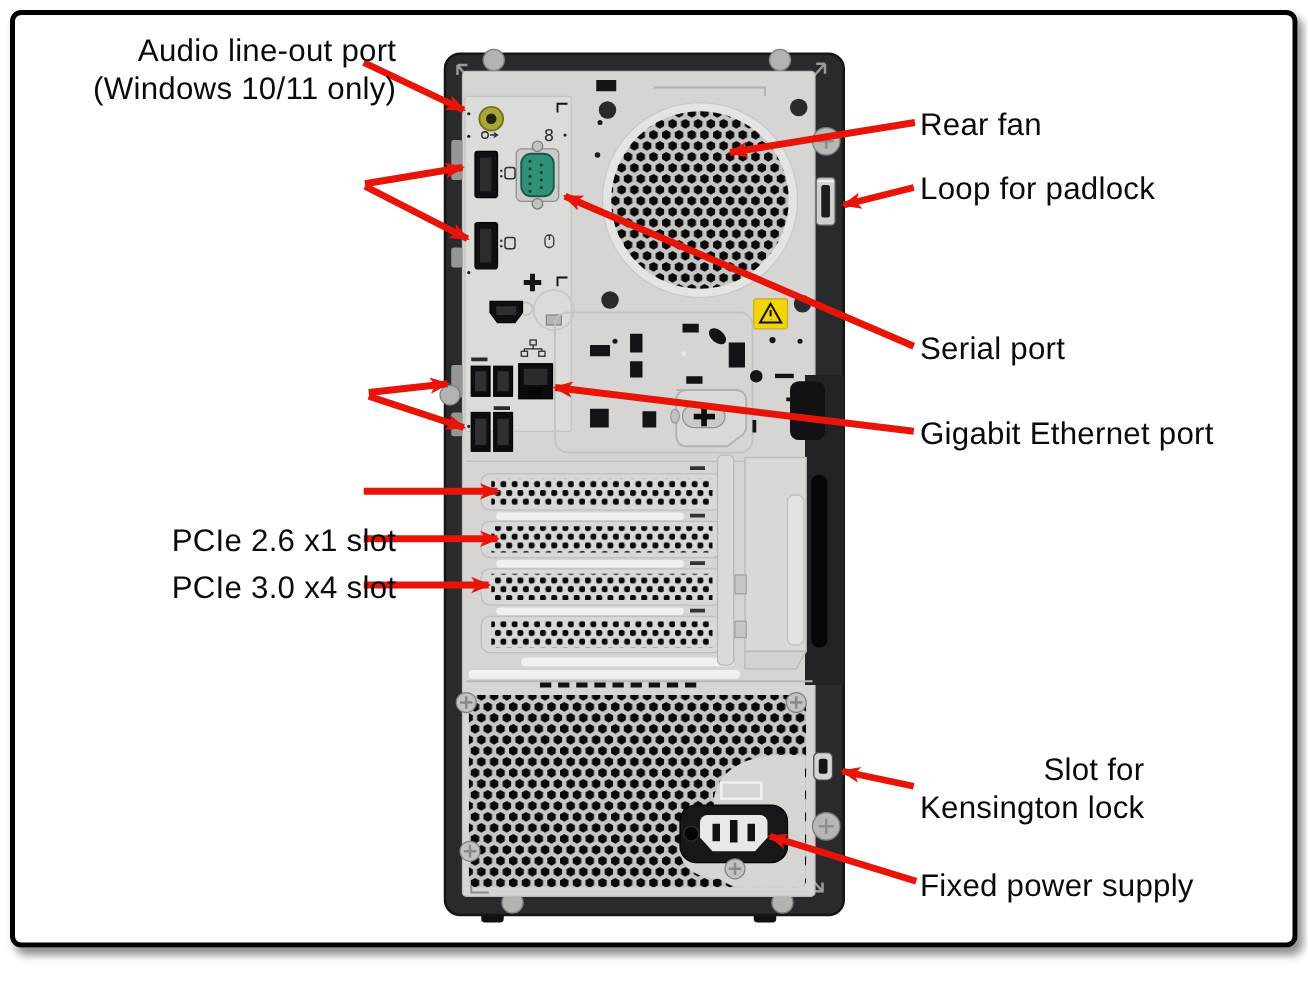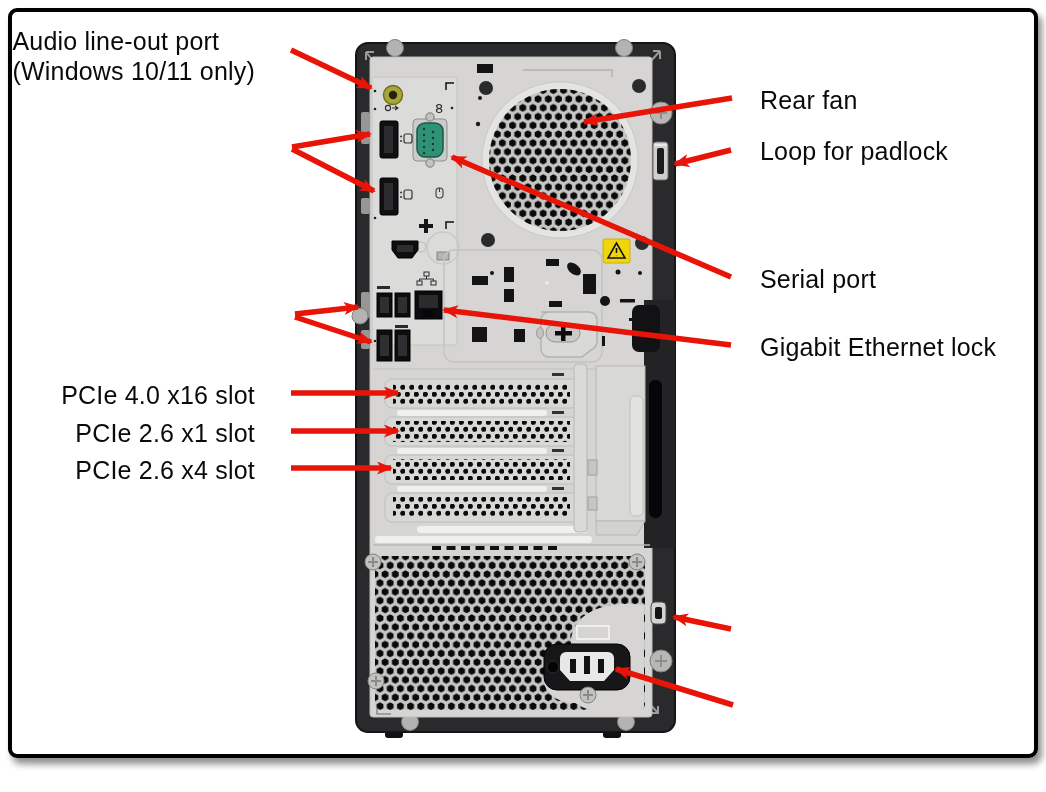"Audio line-out port" .callout.left { right: 791px -> 729px; text-align: left -> right }
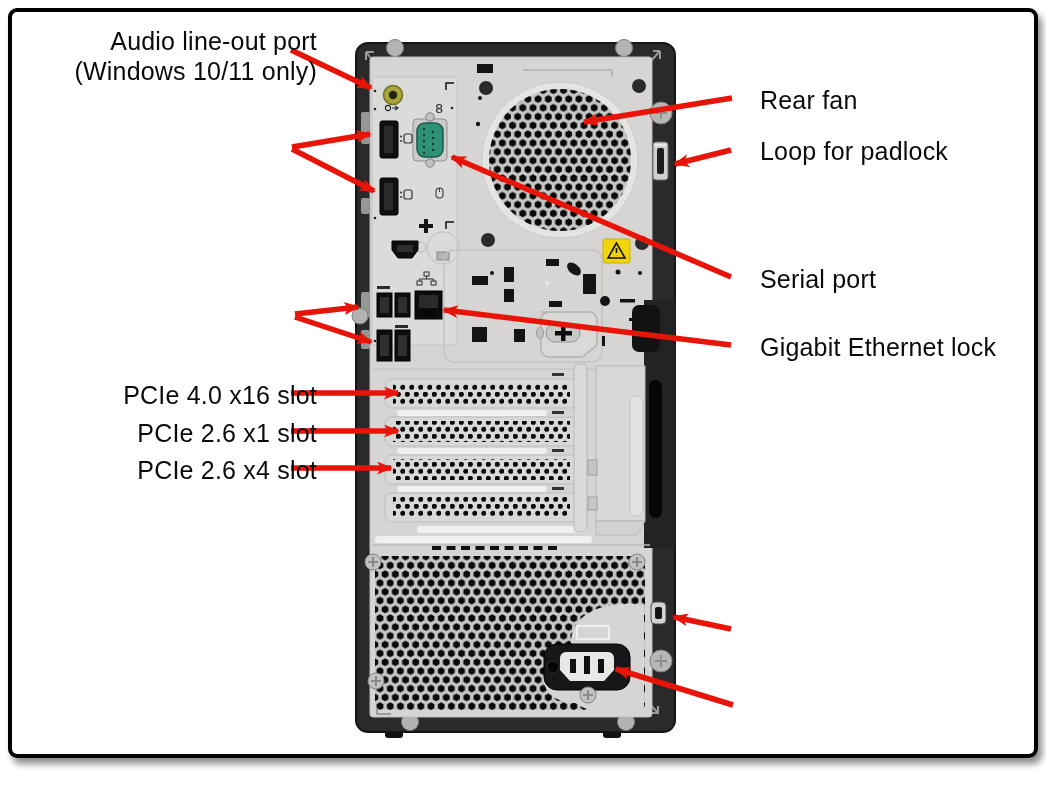"Rear fan" .callout.right { left: 760px -> 736px }
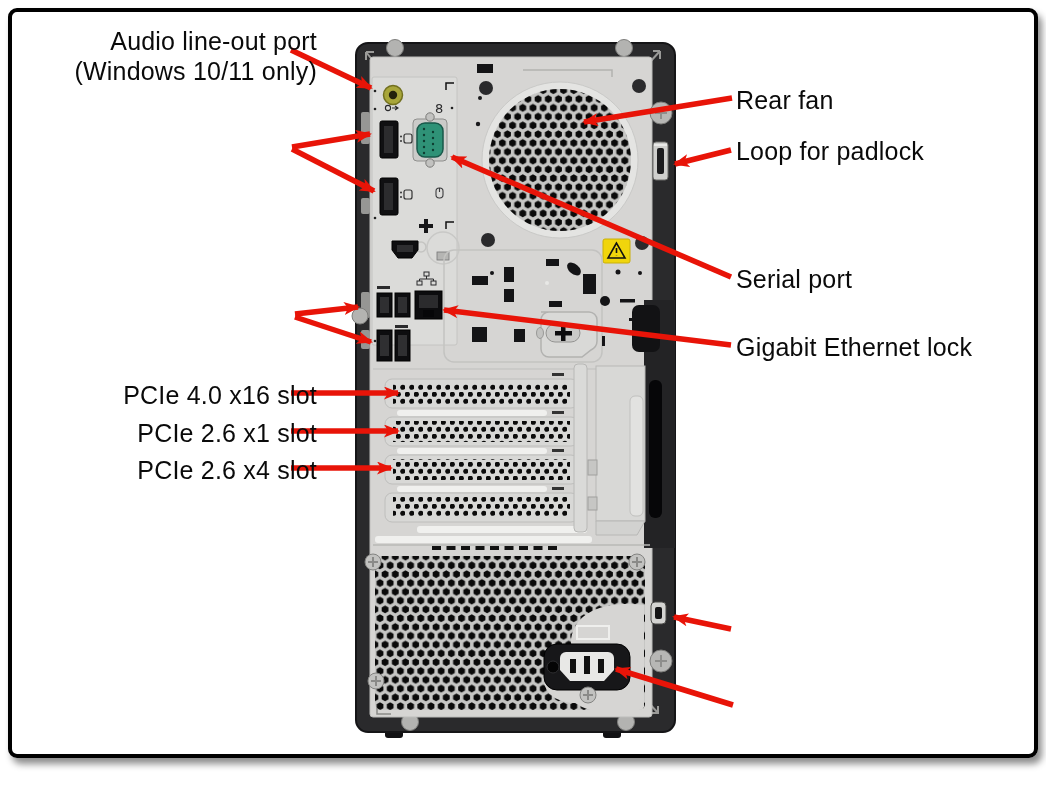"Gigabit Ethernet lock" div.callout { text: lock -> port }
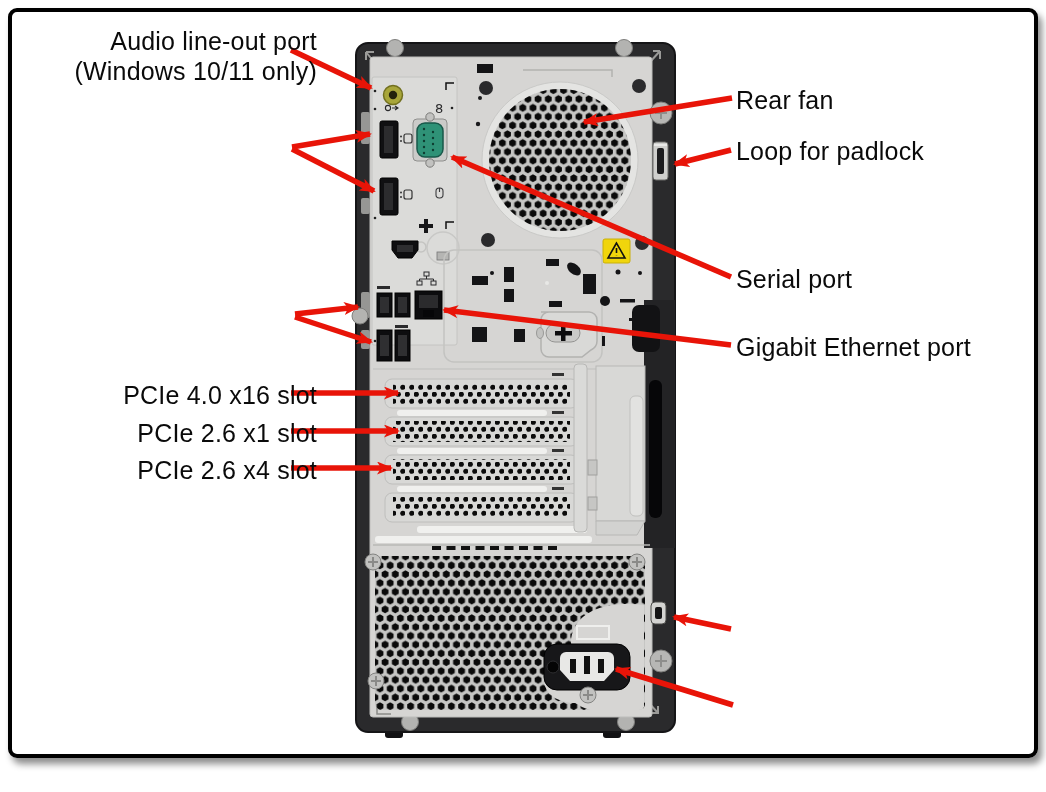"PCIe 4.0 x16 slot" div.callout { html: <div>PCIe 4.0 x16 slot</div> -> none }
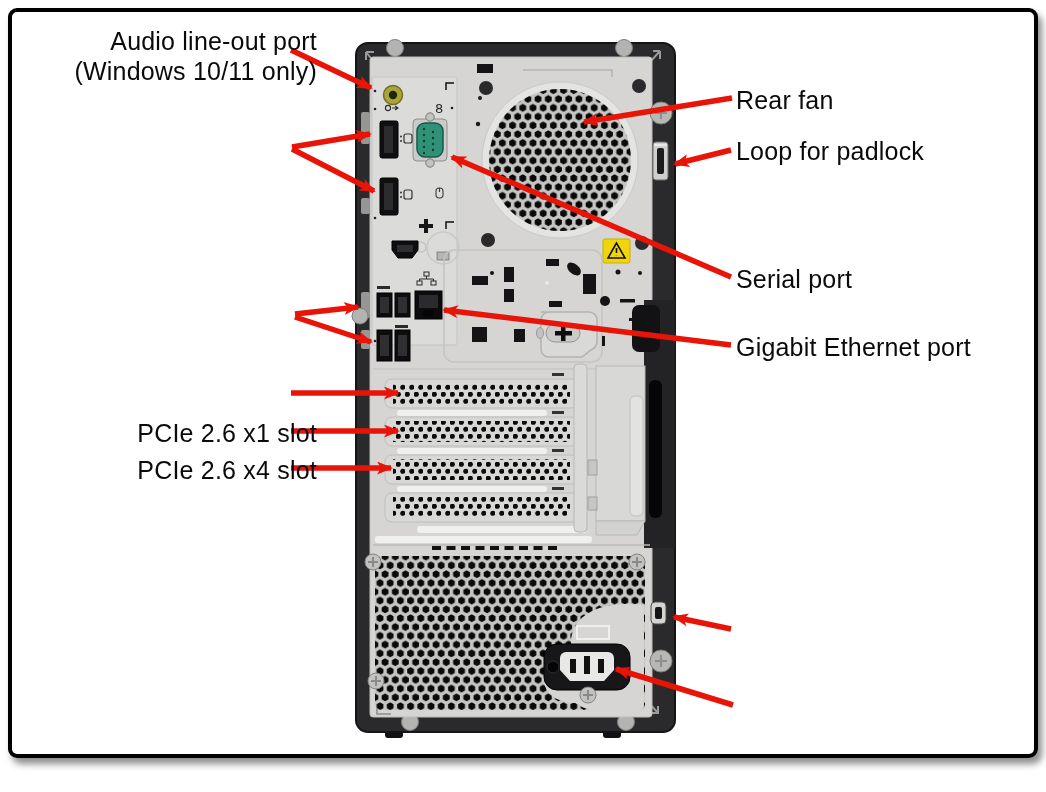"PCIe 2.6 x4 slot" div.callout { text: 2.6 -> 3.0 }
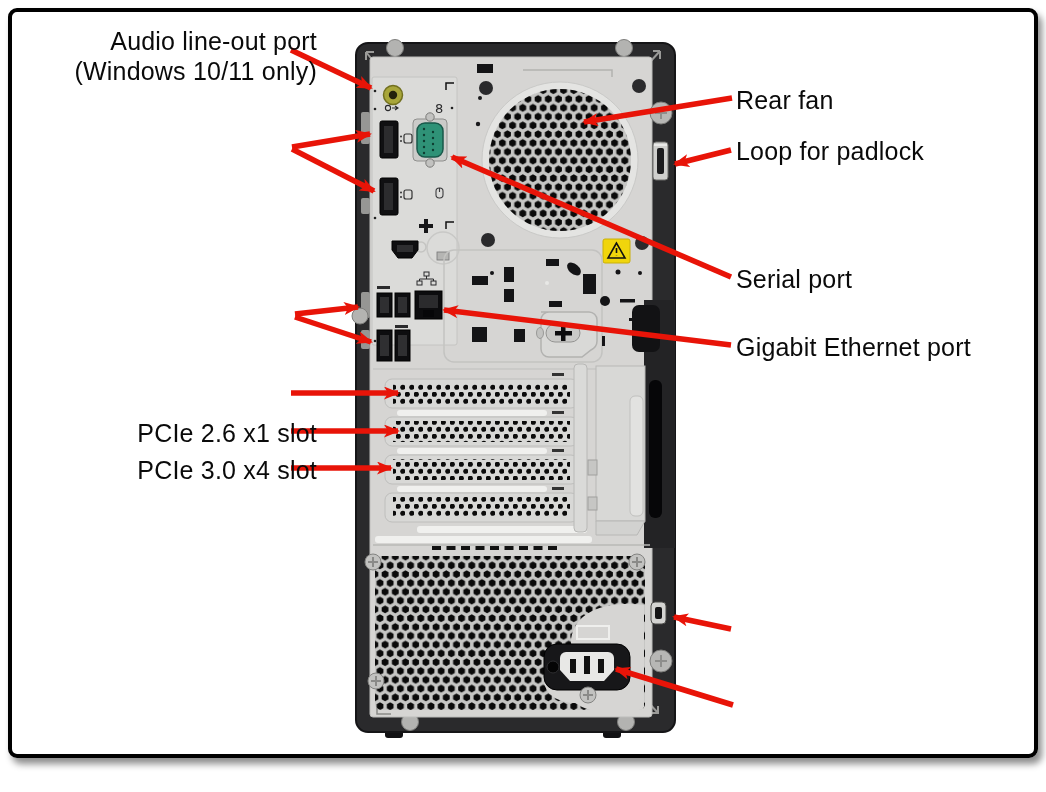"Slot for" div.callout { html: none -> <div>Slot for Kensington lock</div> }
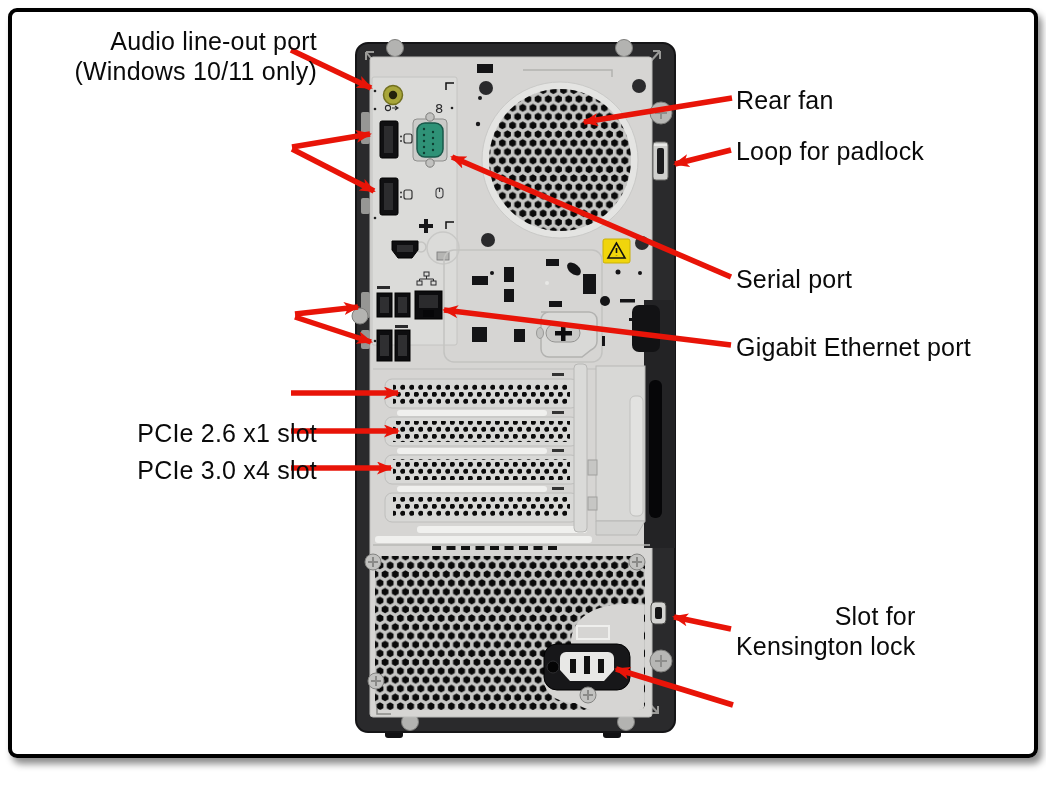"Fixed power supply" div.callout { html: none -> <div>Fixed power supply</div> }
